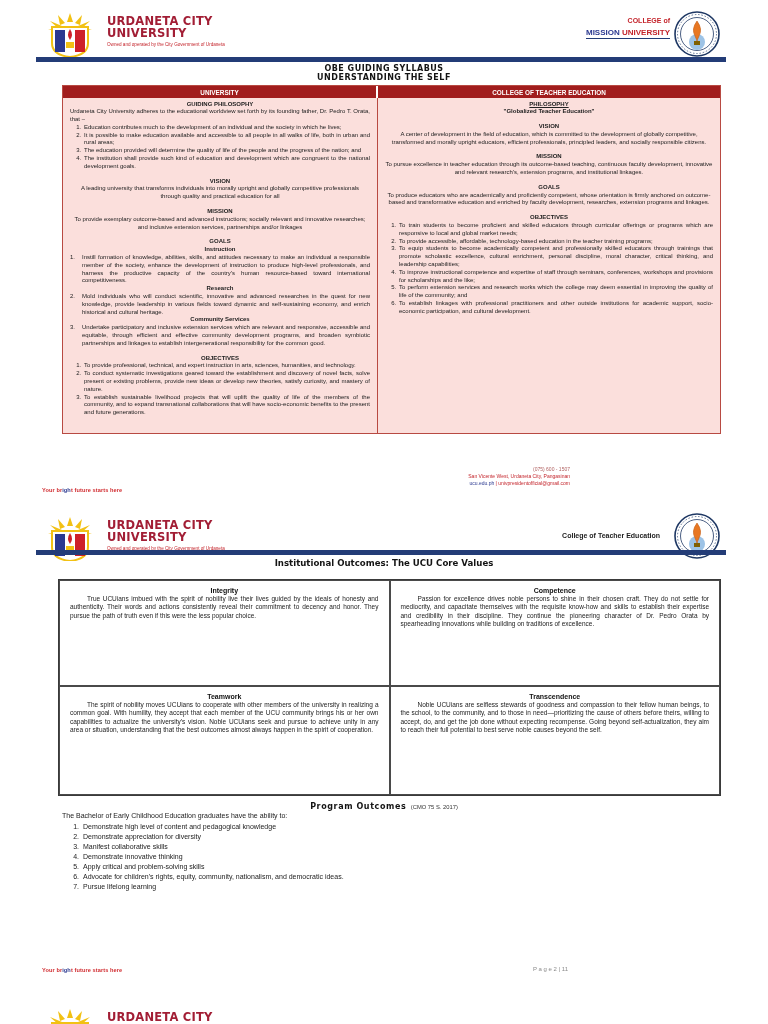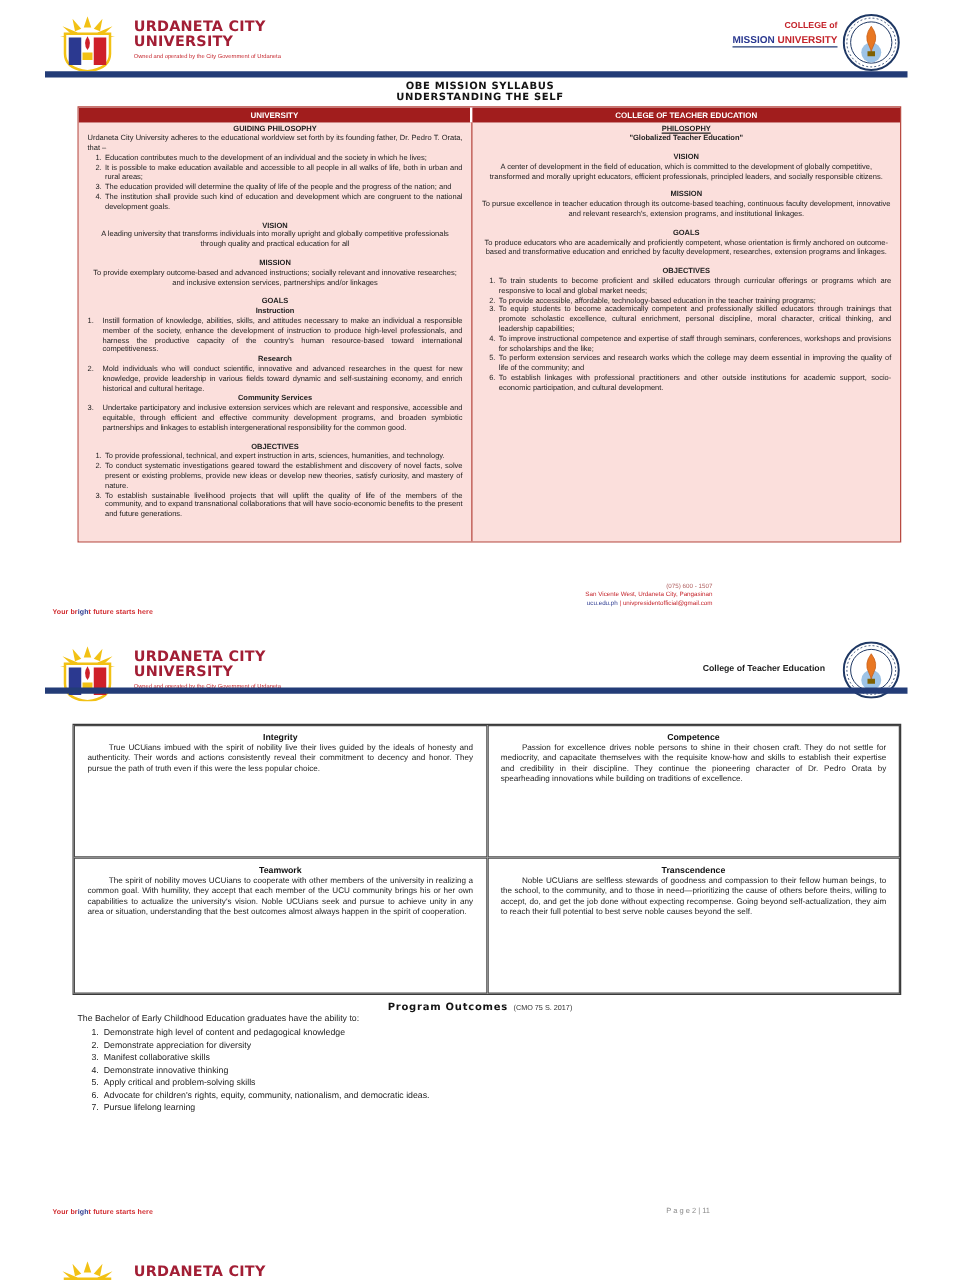"OBE MISSION SYLLABUS" div.doc-title { text: MISSION -> GUIDING }
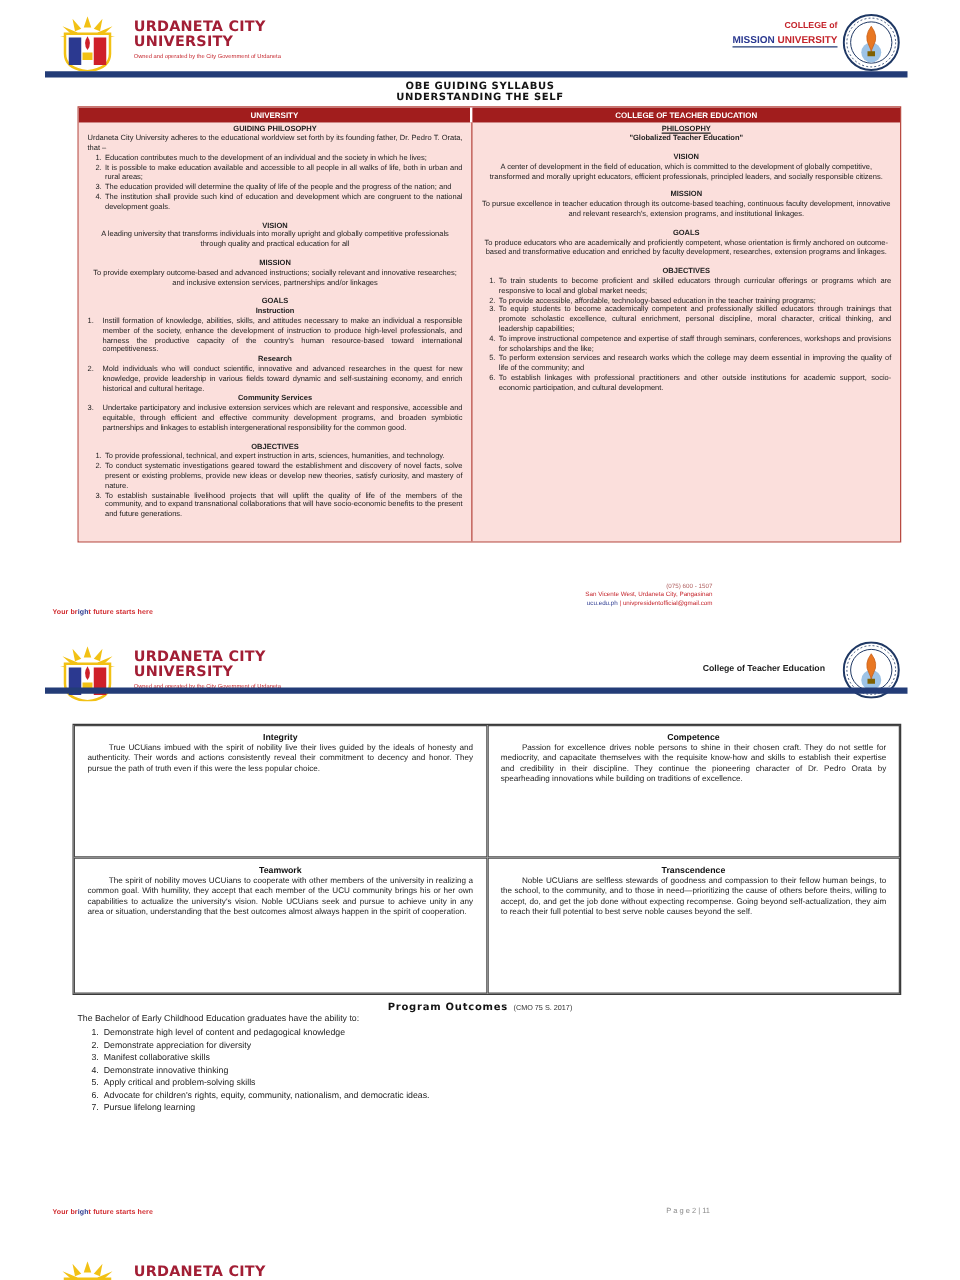"Institutional Outcomes: The UCU Core" div.p2-title { html: none -> <div>Institutional Outcomes: The UCU Core Values</div> }
